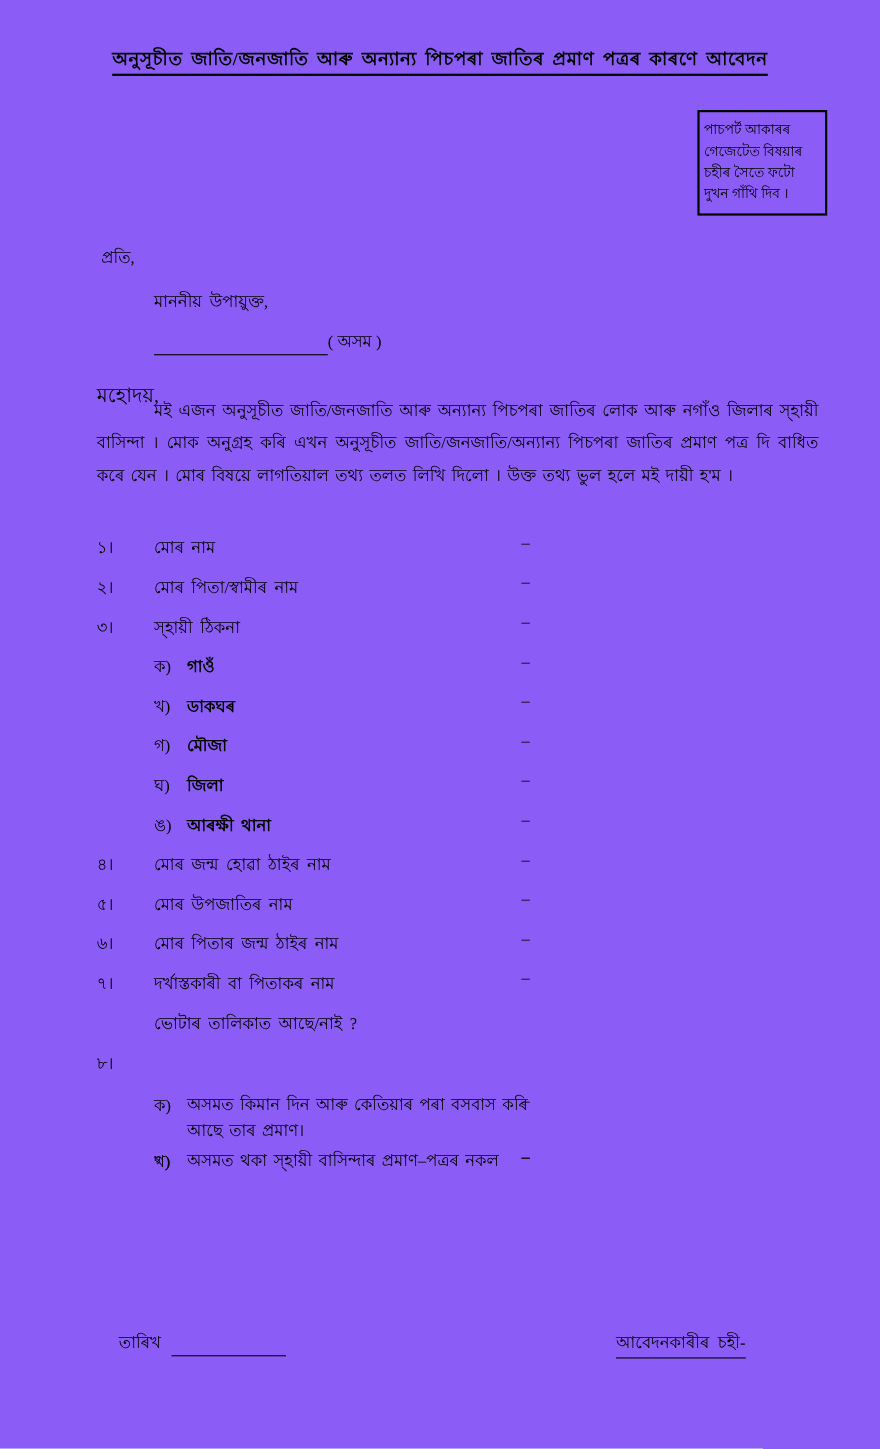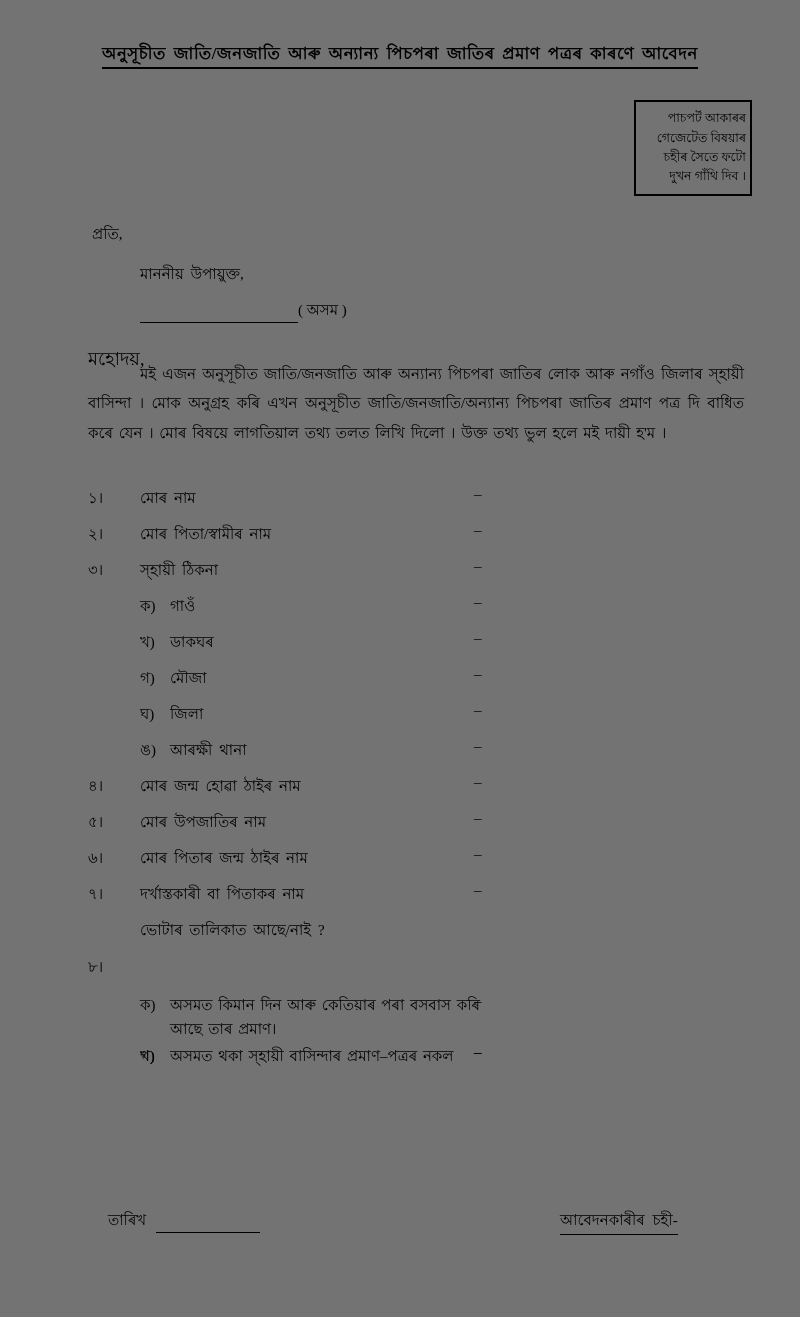"অনুসূচীত জাতি/জনজাতি আৰু অন্যান্য পিচপৰা" #page { background: #737373 -> #8b5cf6 }
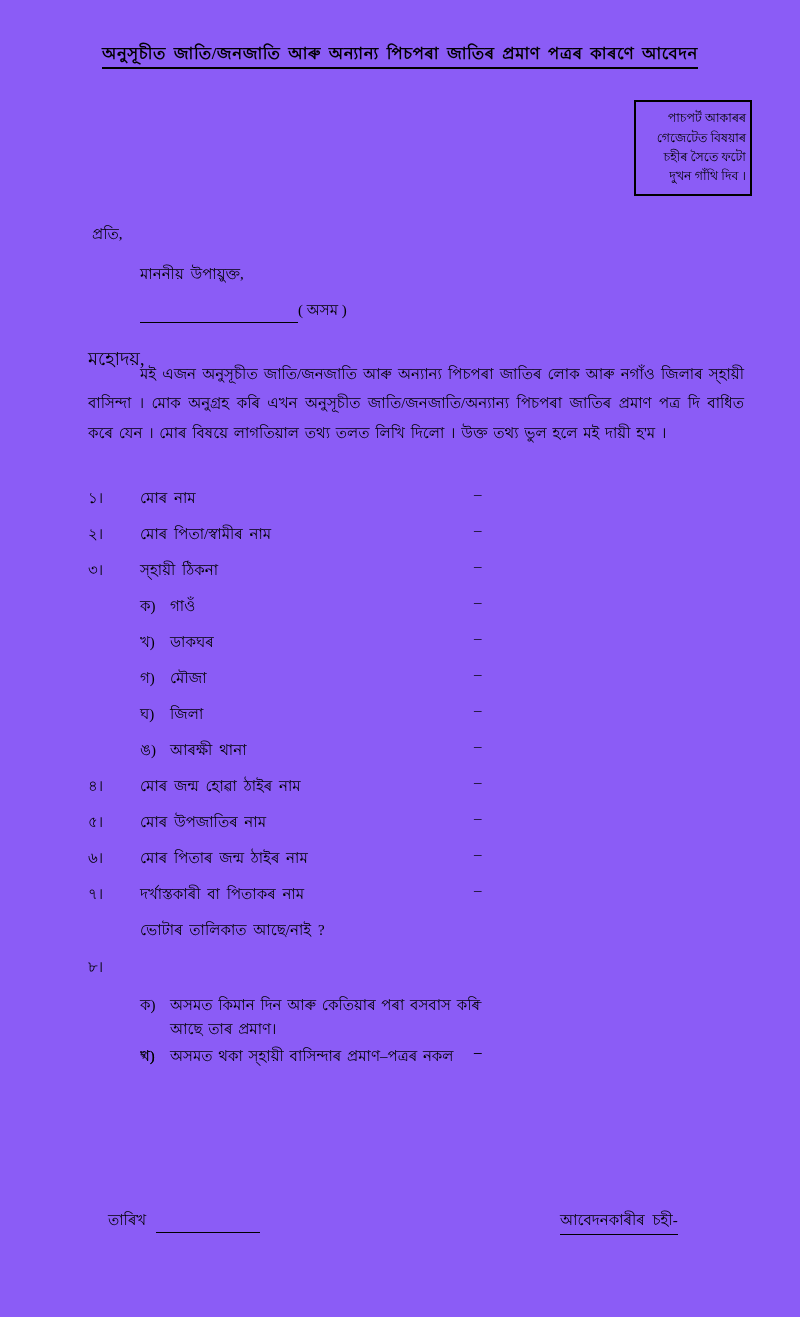"পাচপৰ্ট আকাৰৰ" .photo-box { align-items: flex-end -> flex-start }
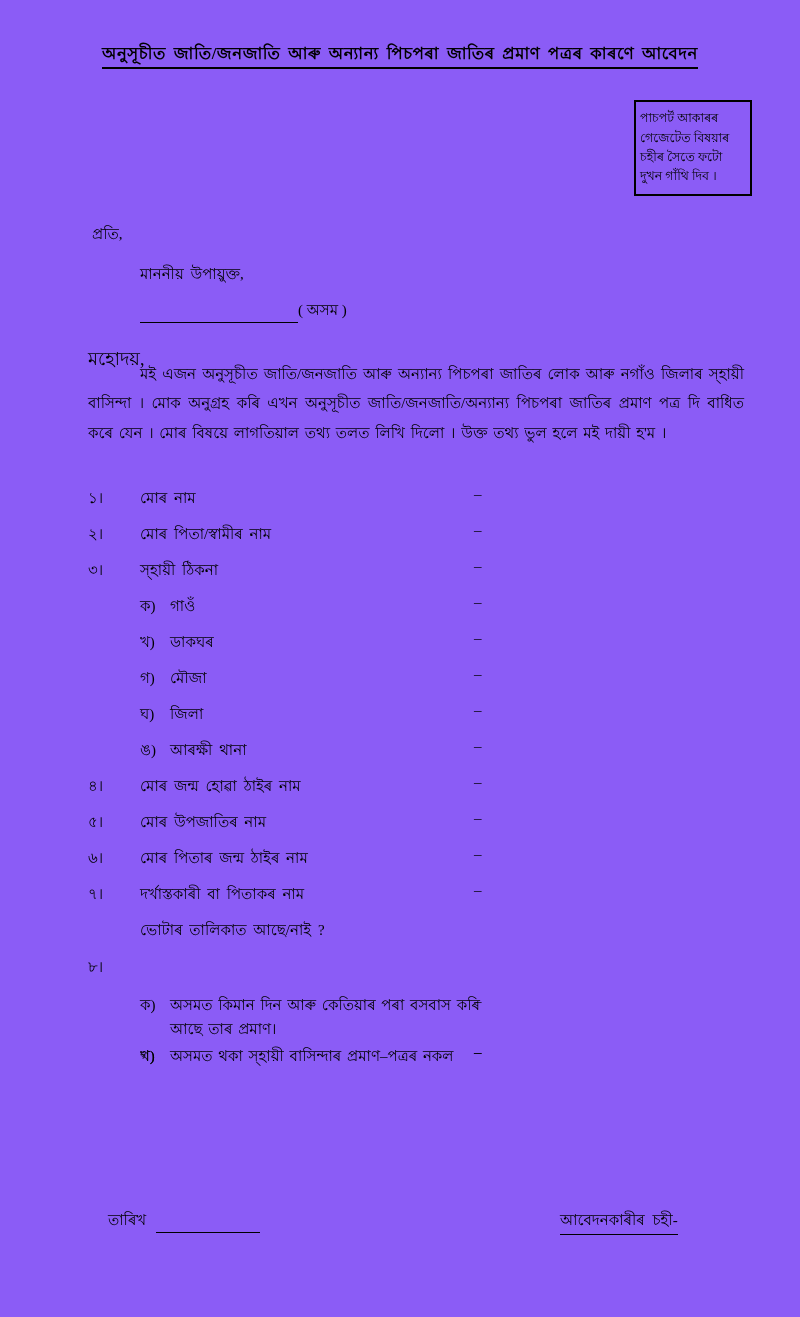"গাওঁ" .sub-label { font-weight: none -> bold }
